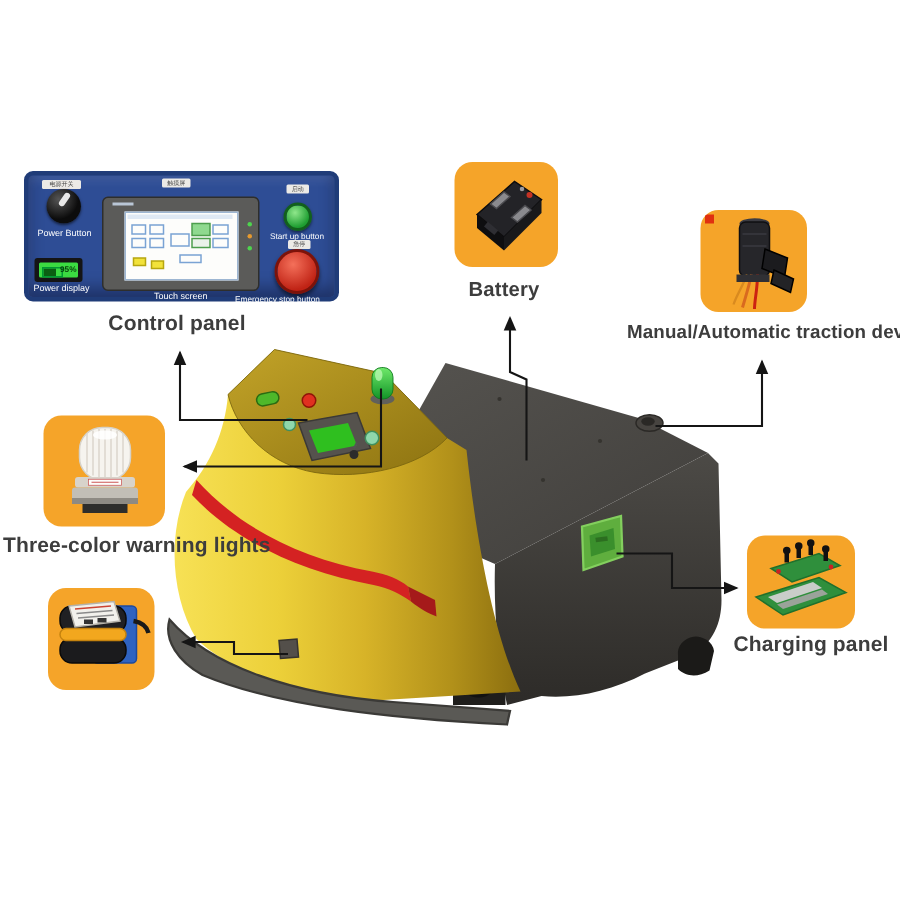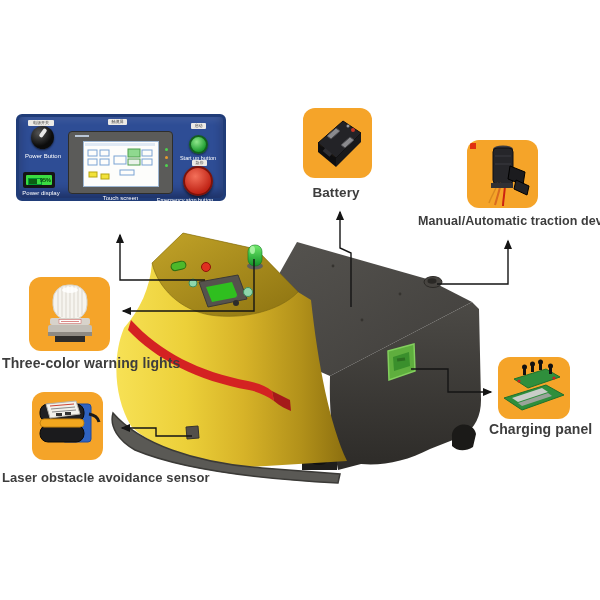"Control panel" div.diag-label { html: none -> <div>Control panel</div> }
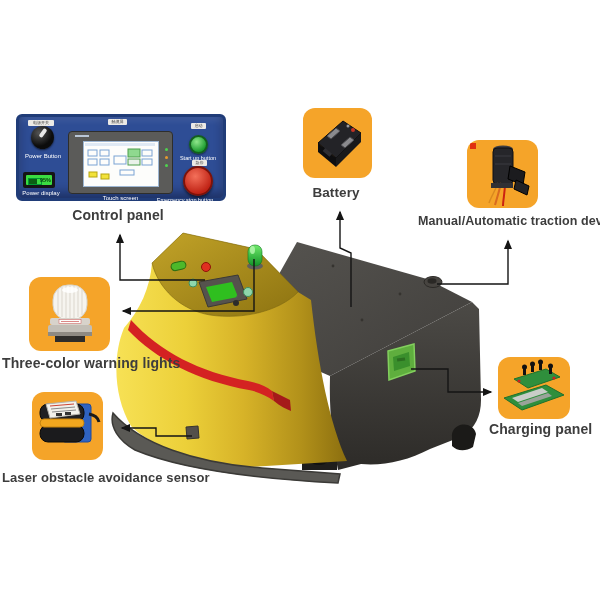"Laser obstacle avoidance sensor" div.diag-label { html: <div>Laser obstacle avoidance sensor</div> -> none }
